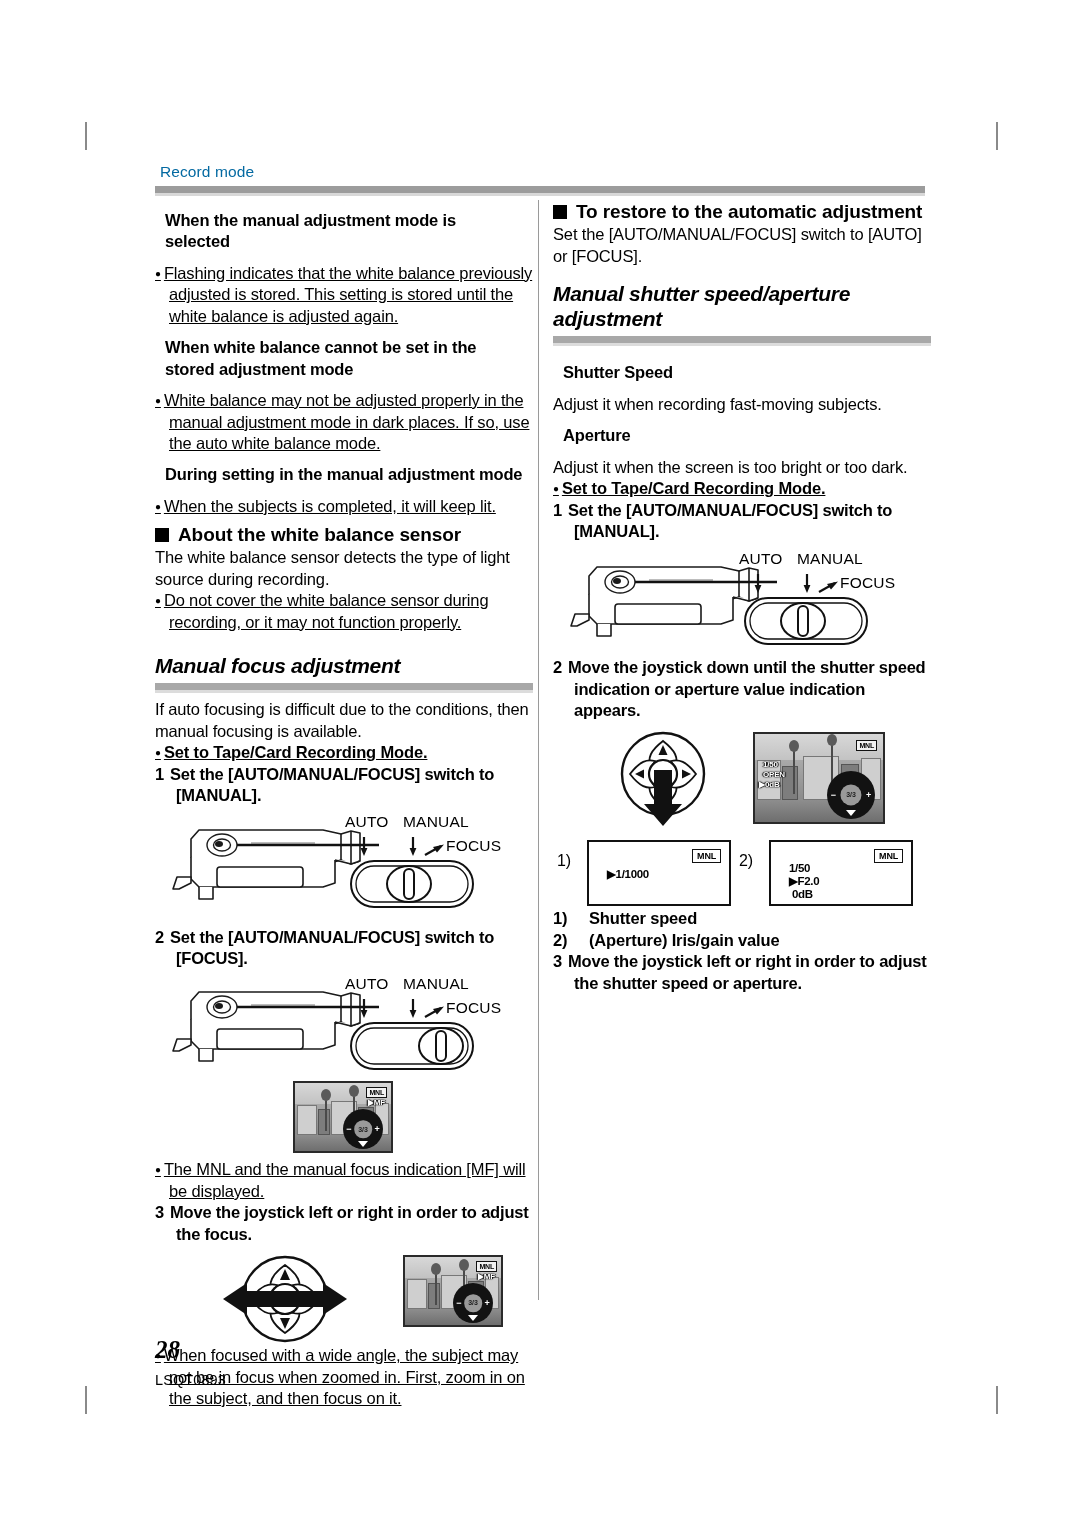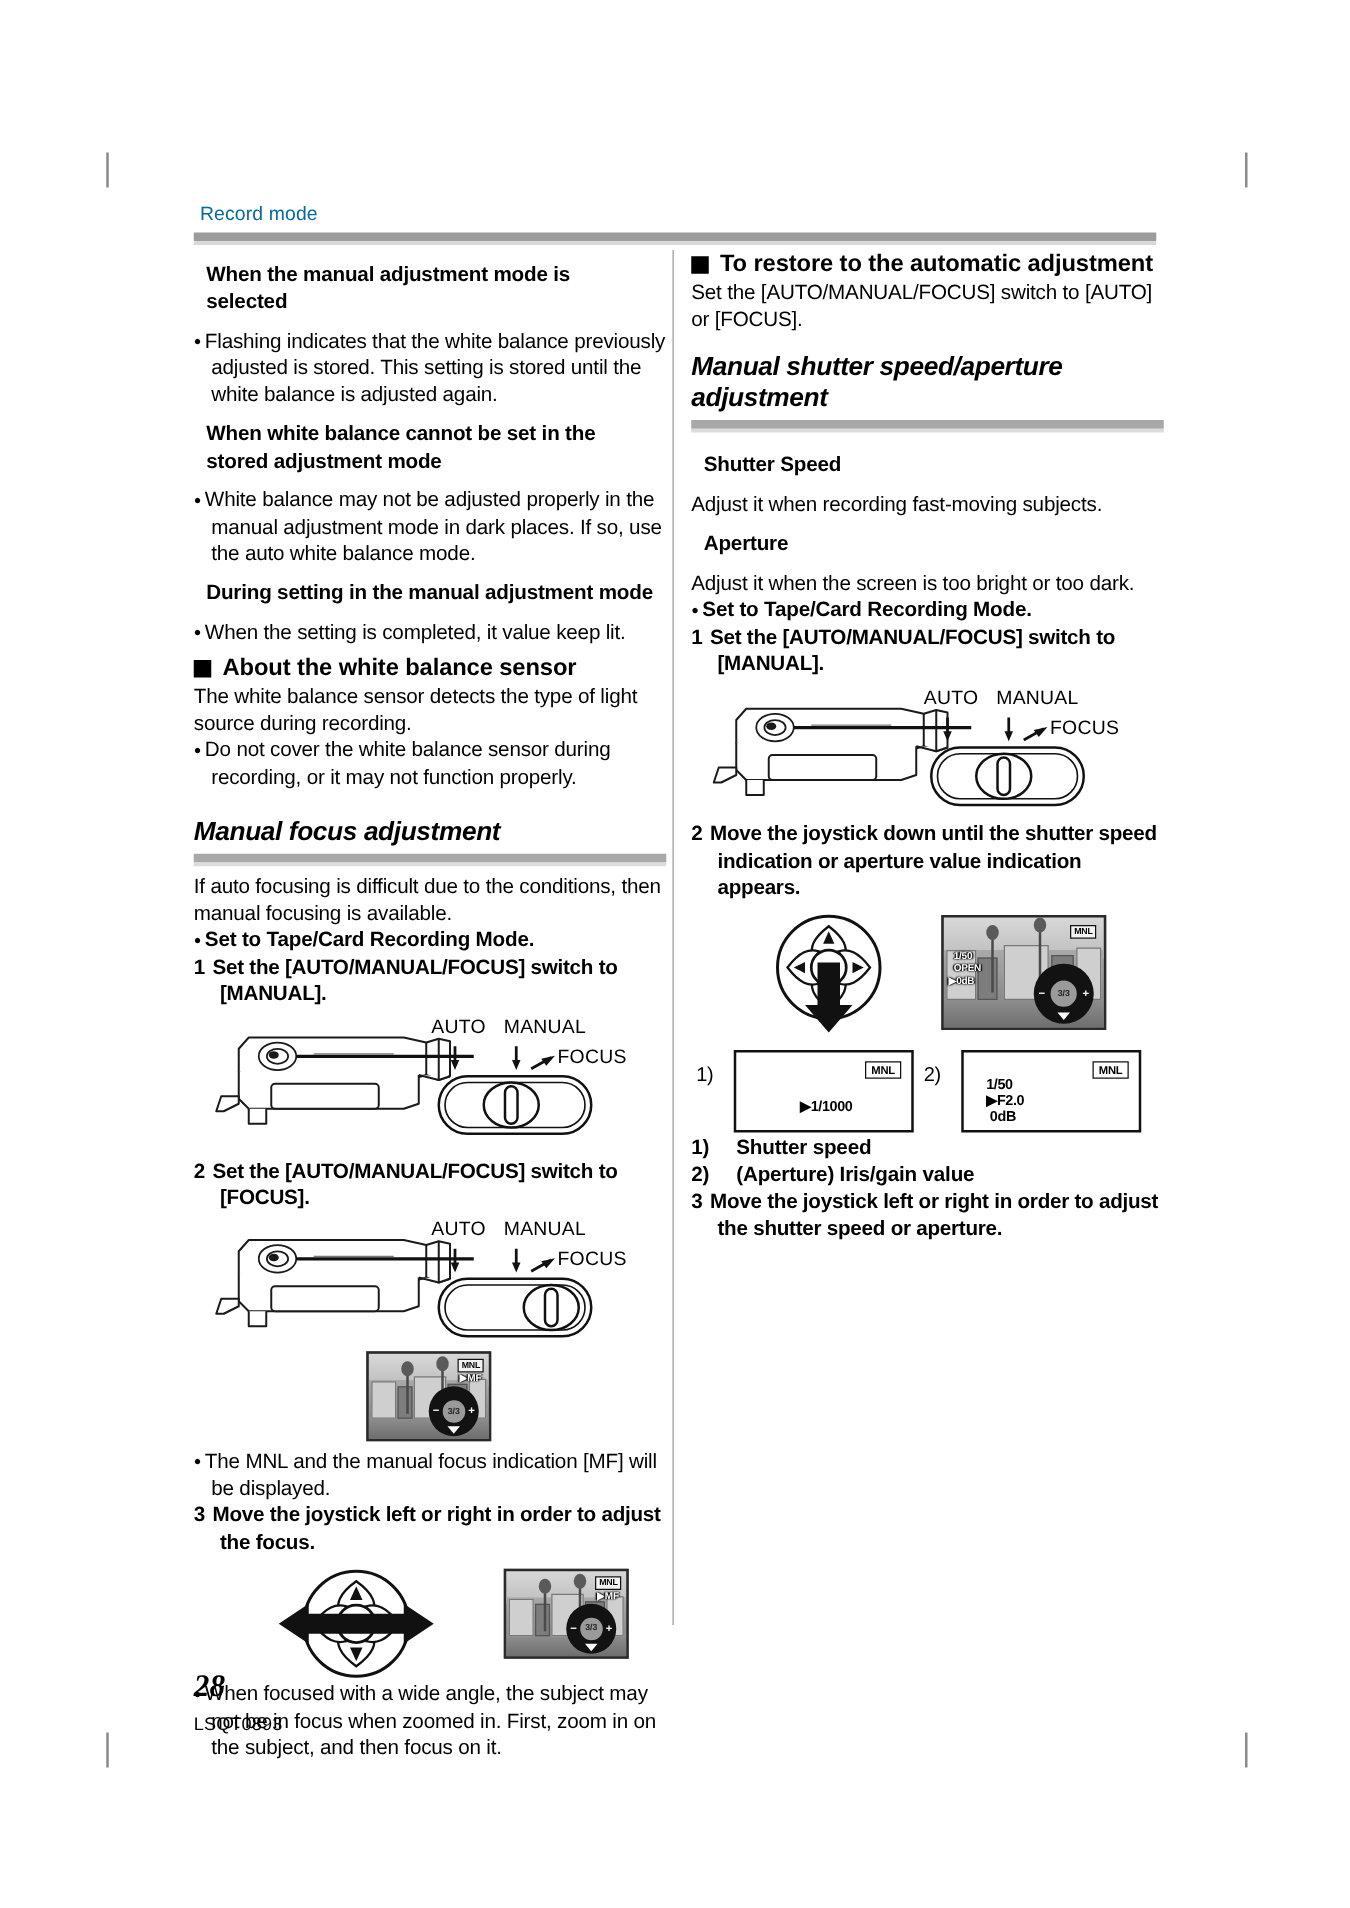"Flashing indicates that the white" .bullet { text-decoration: none -> underline }
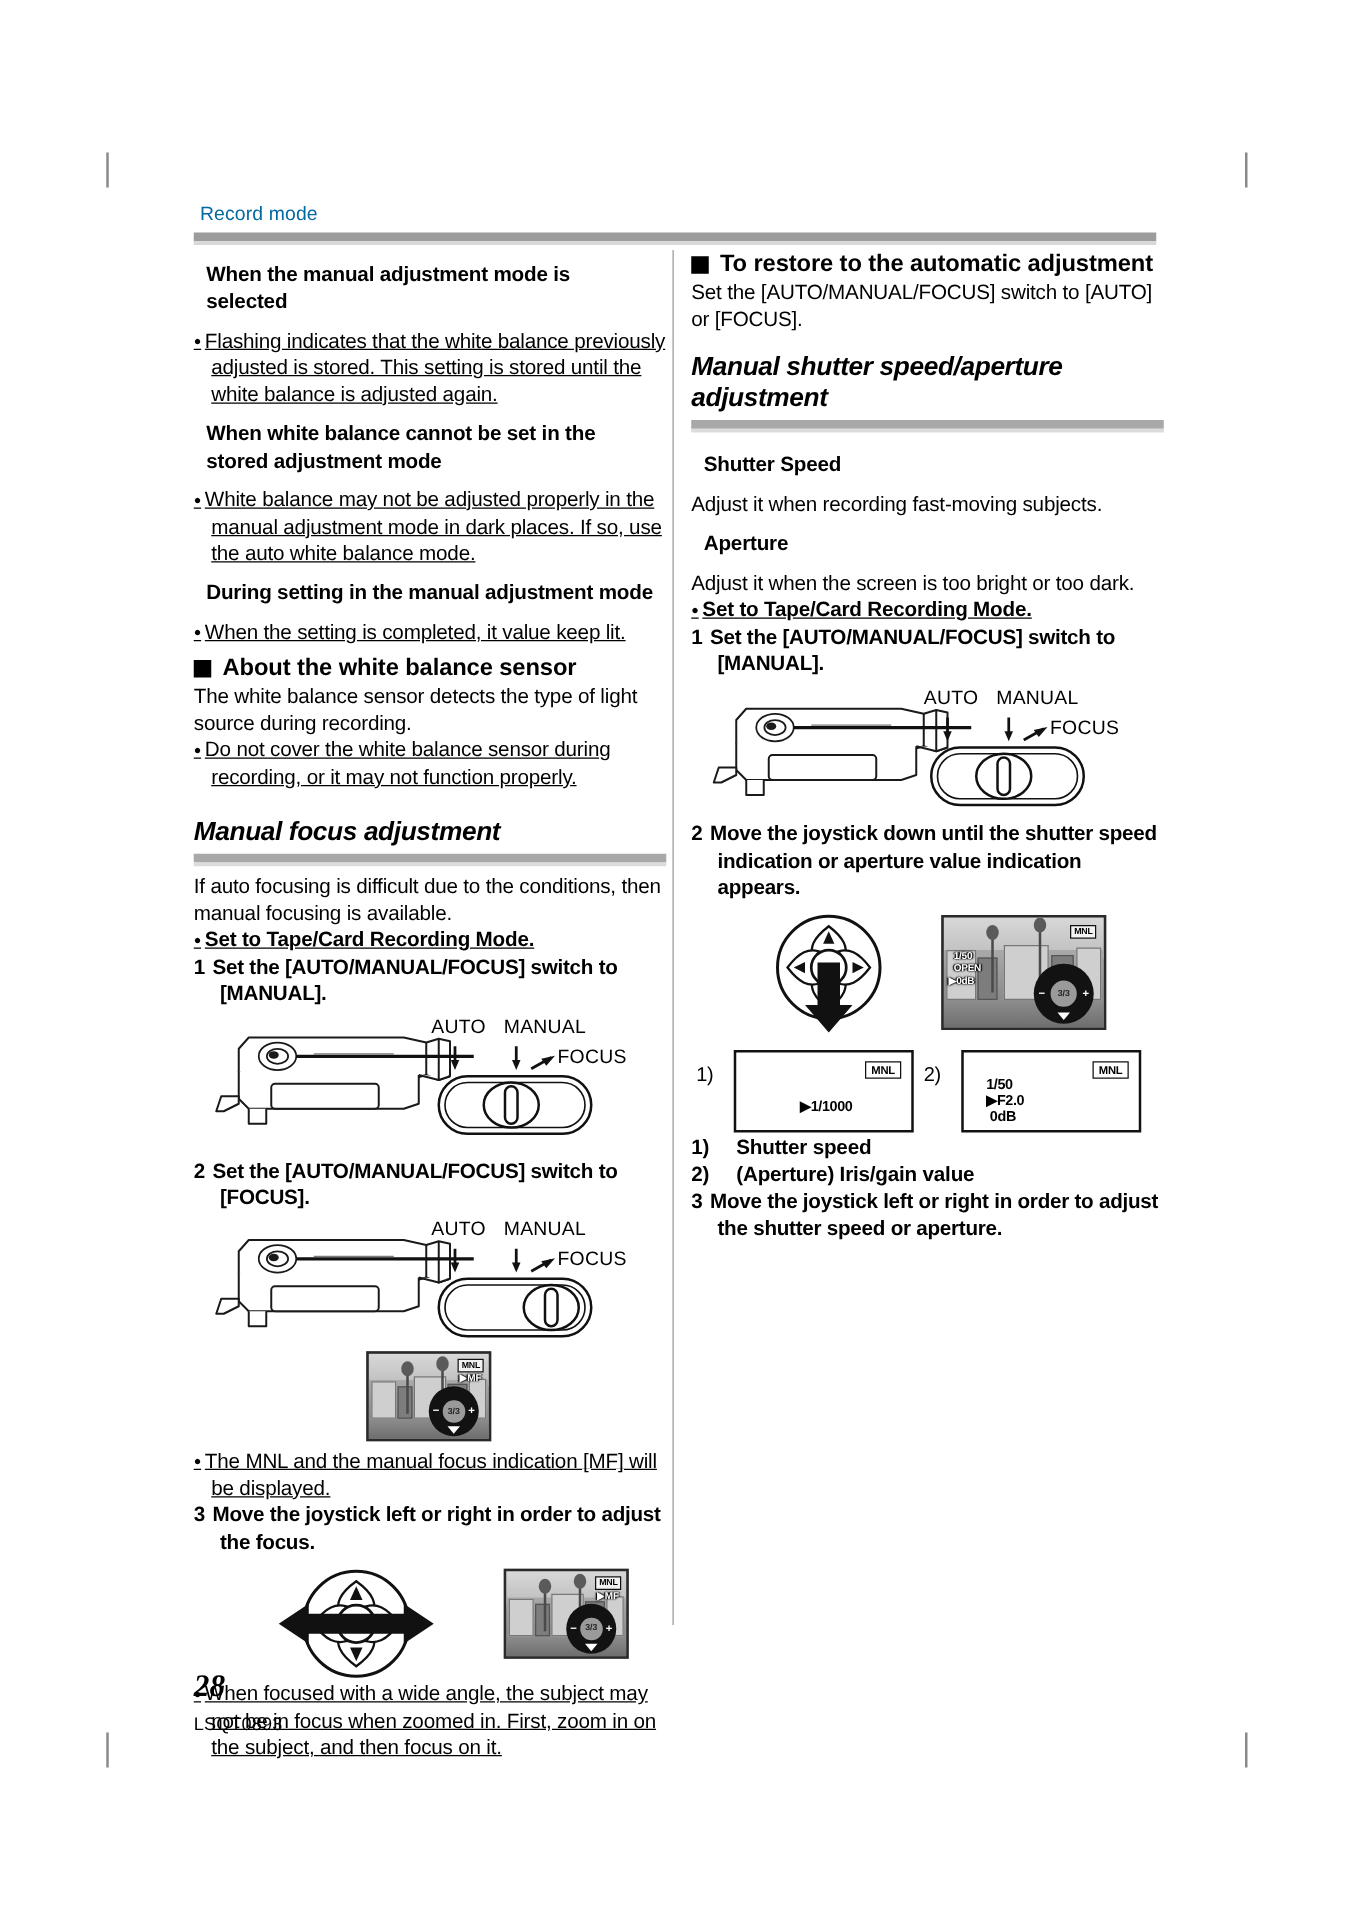"When the setting is completed," p.bullet { text: setting is completed, it value -> subjects is completed, it will }
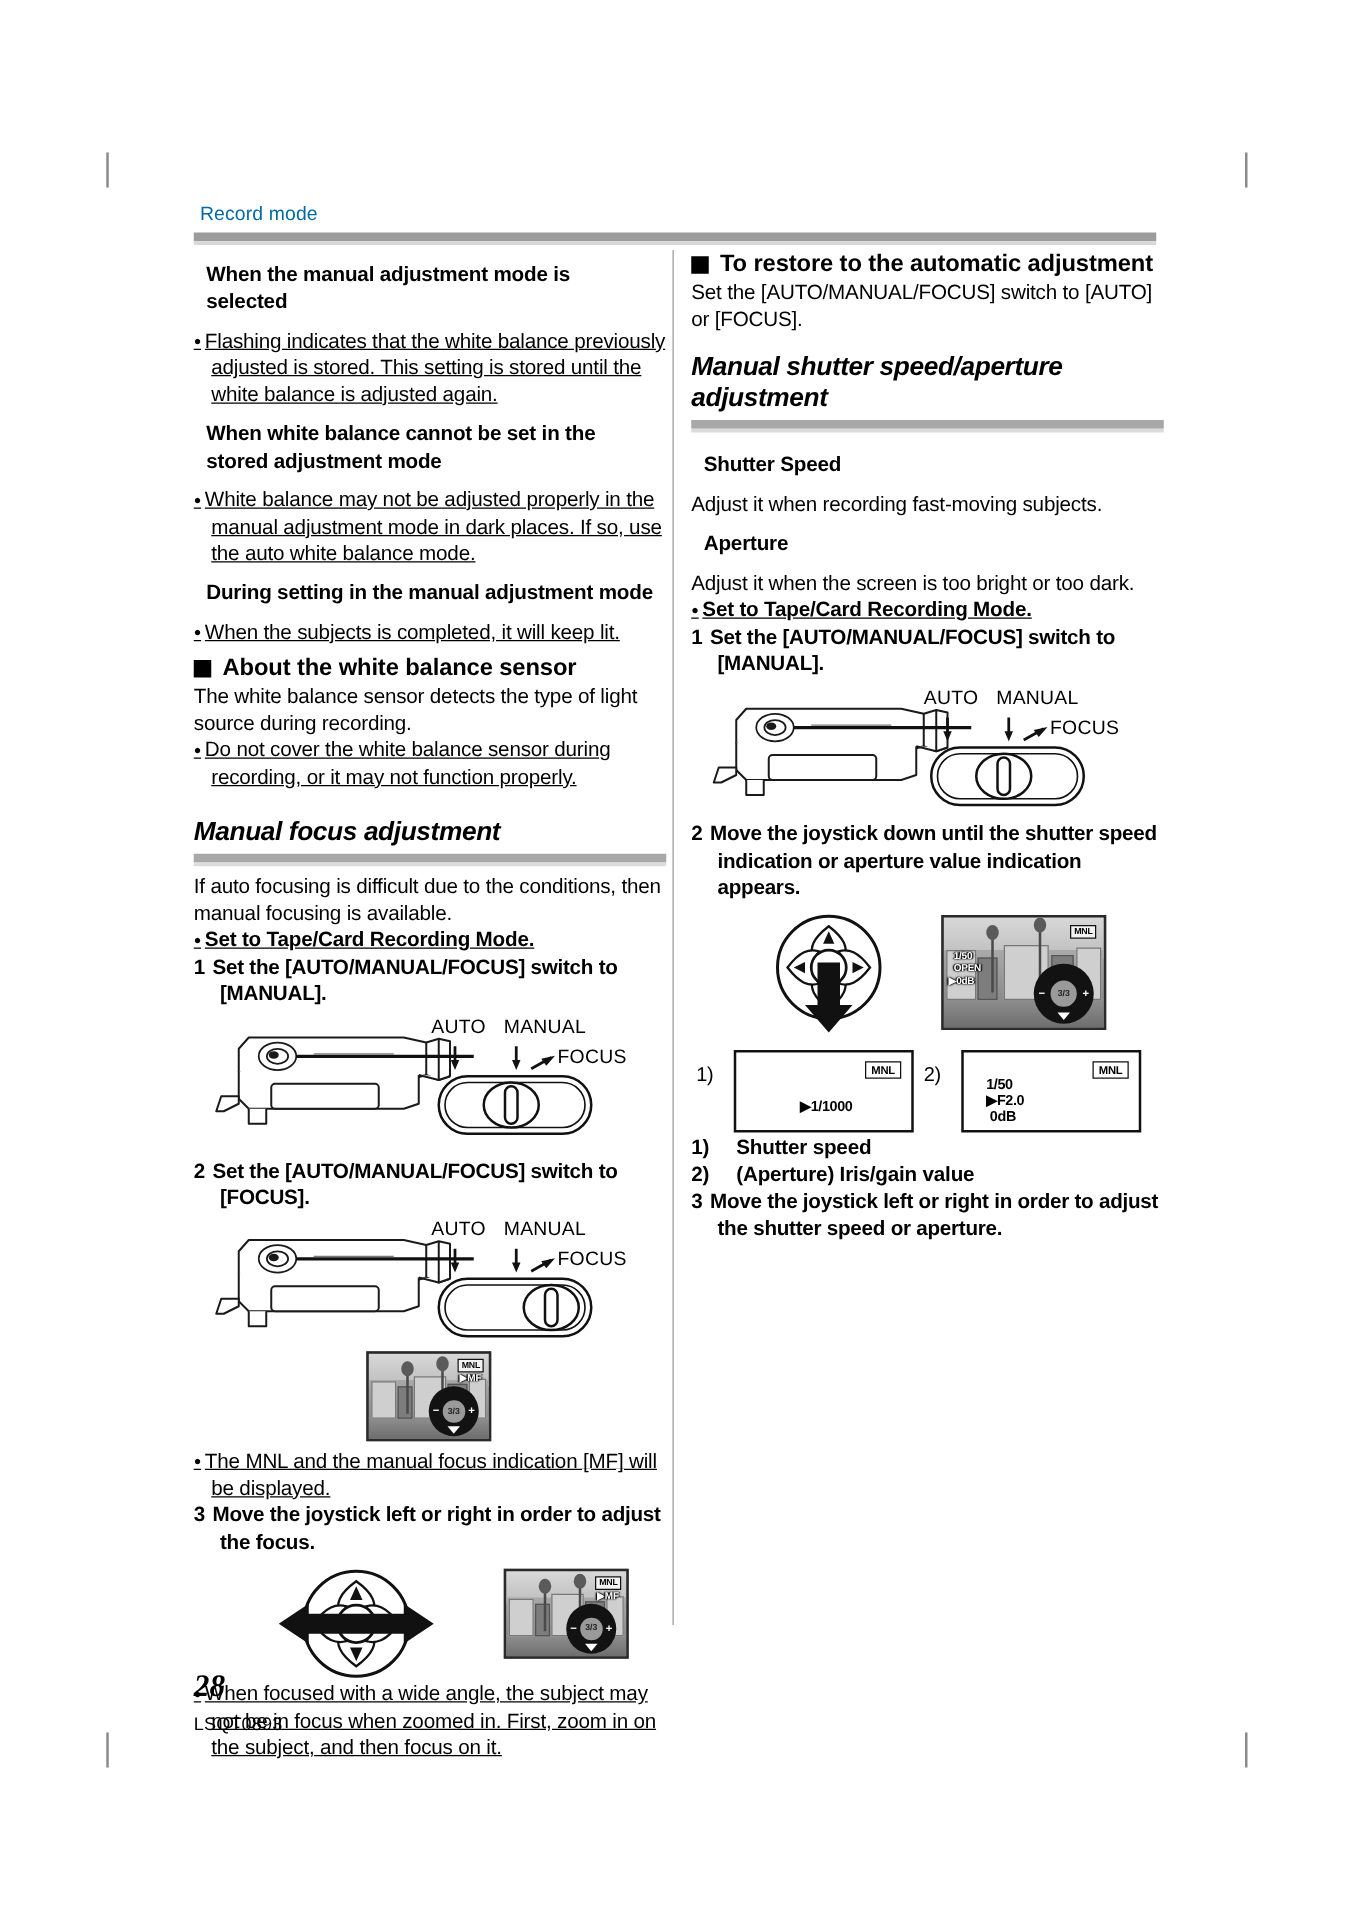"▶1/1000" div.mon-val { margin-left: 33px -> none; top: 38px -> 26px }
